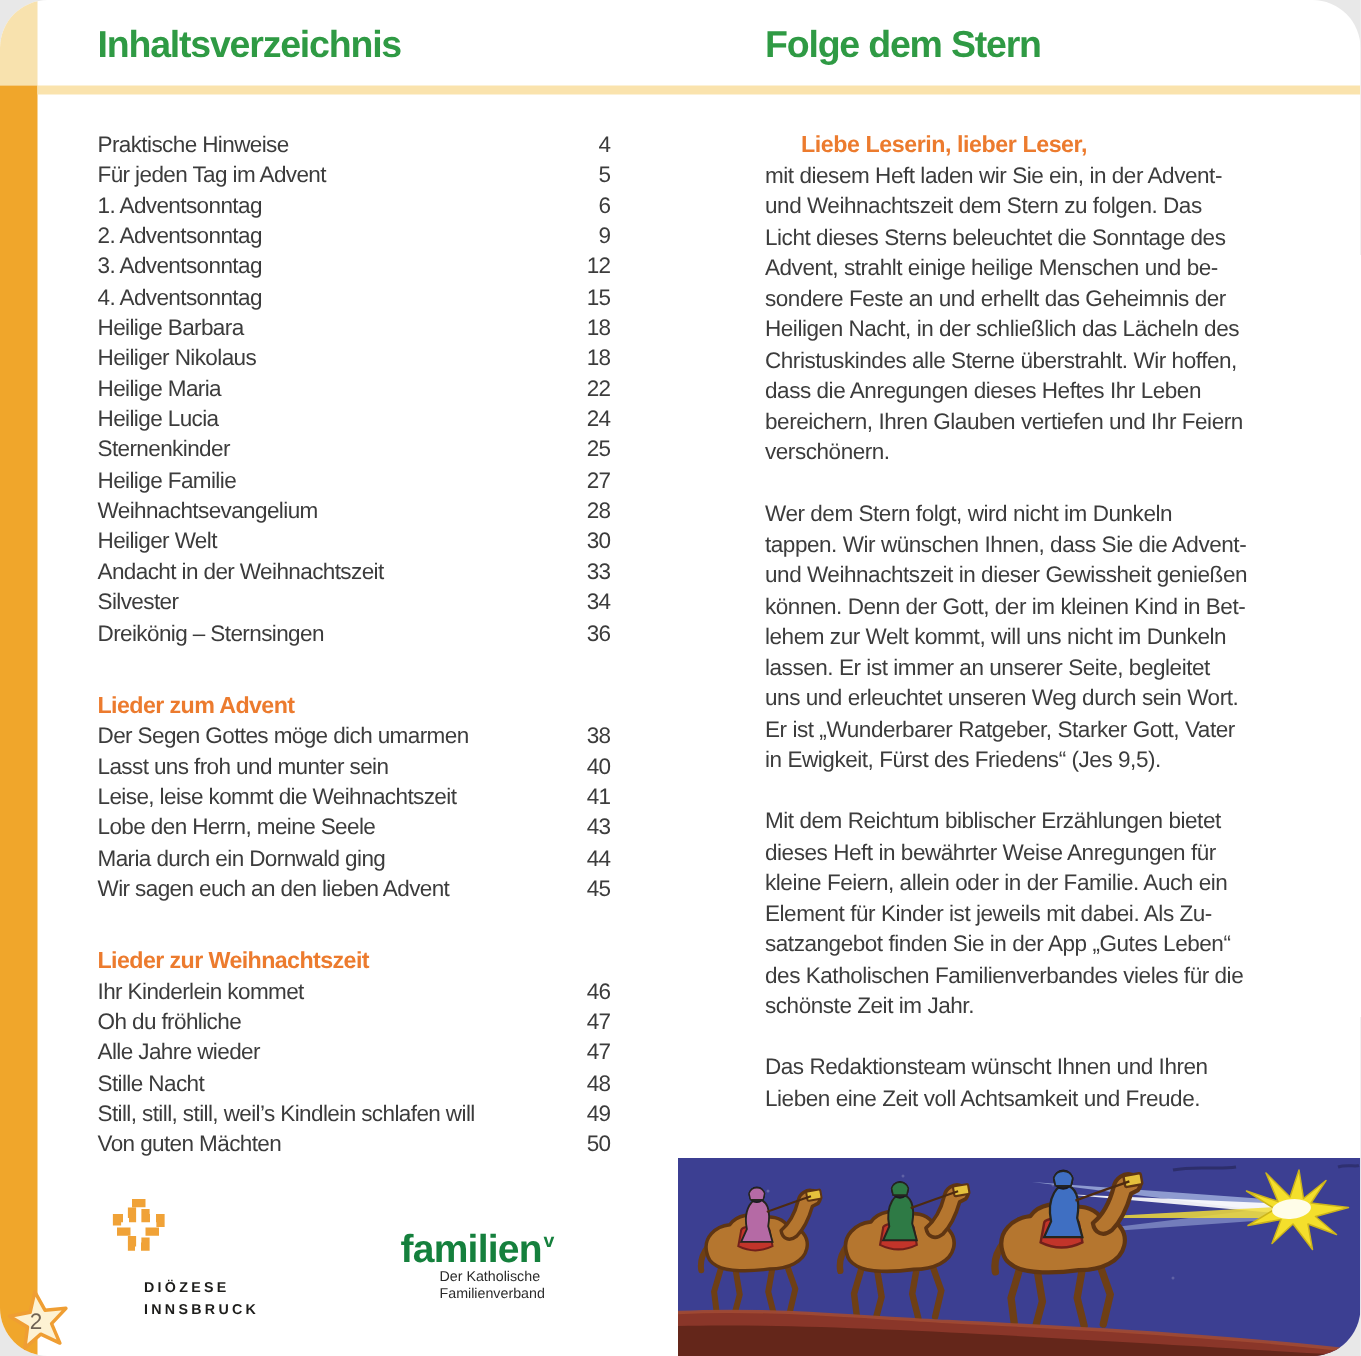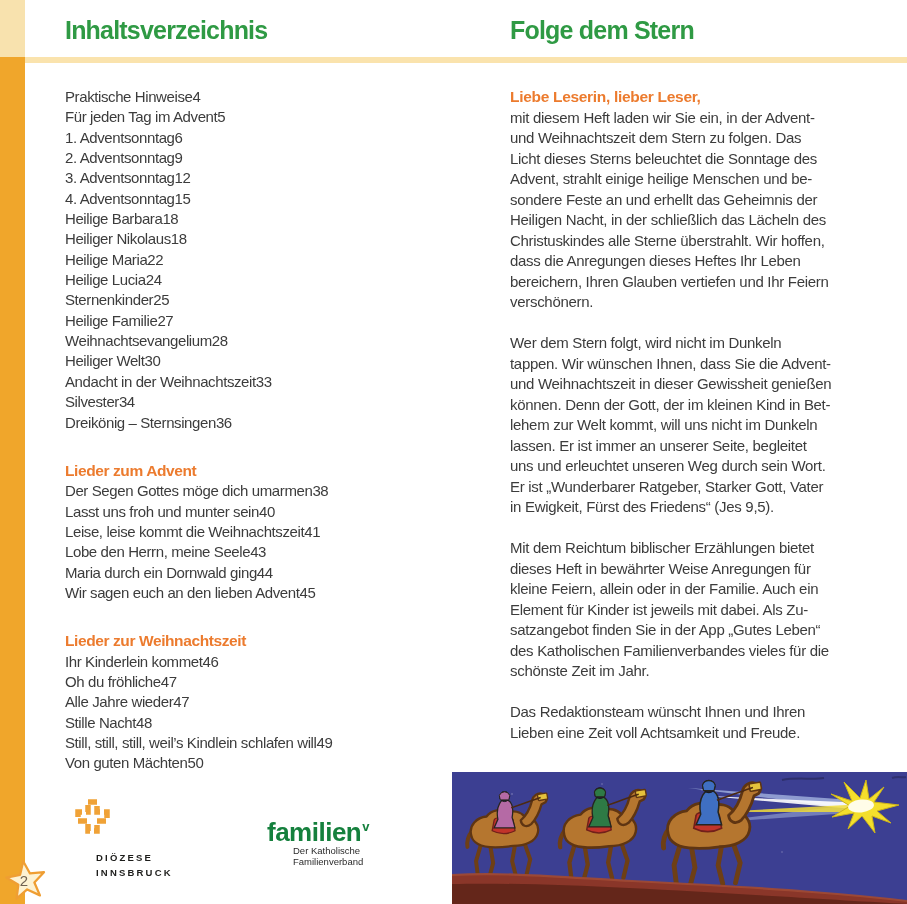"Inhaltsverzeichnis" .page { border-radius: none -> 32px }
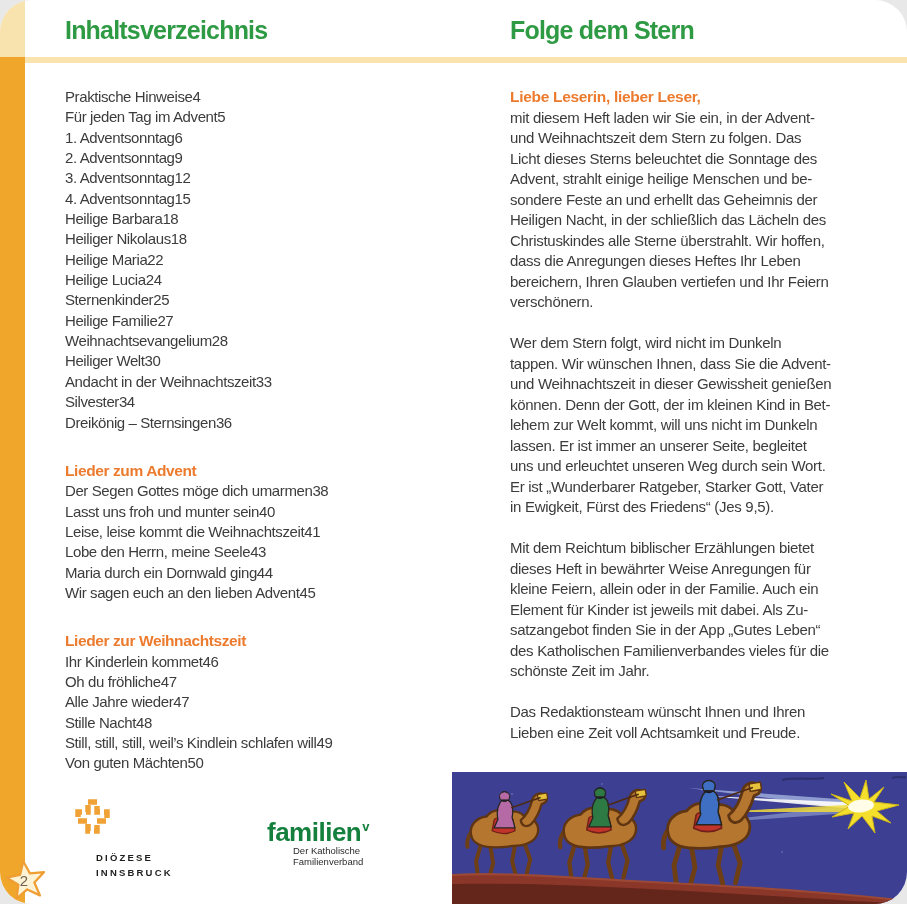"Praktische Hinweise" .toc-row { justify-content: flex-start -> space-between }
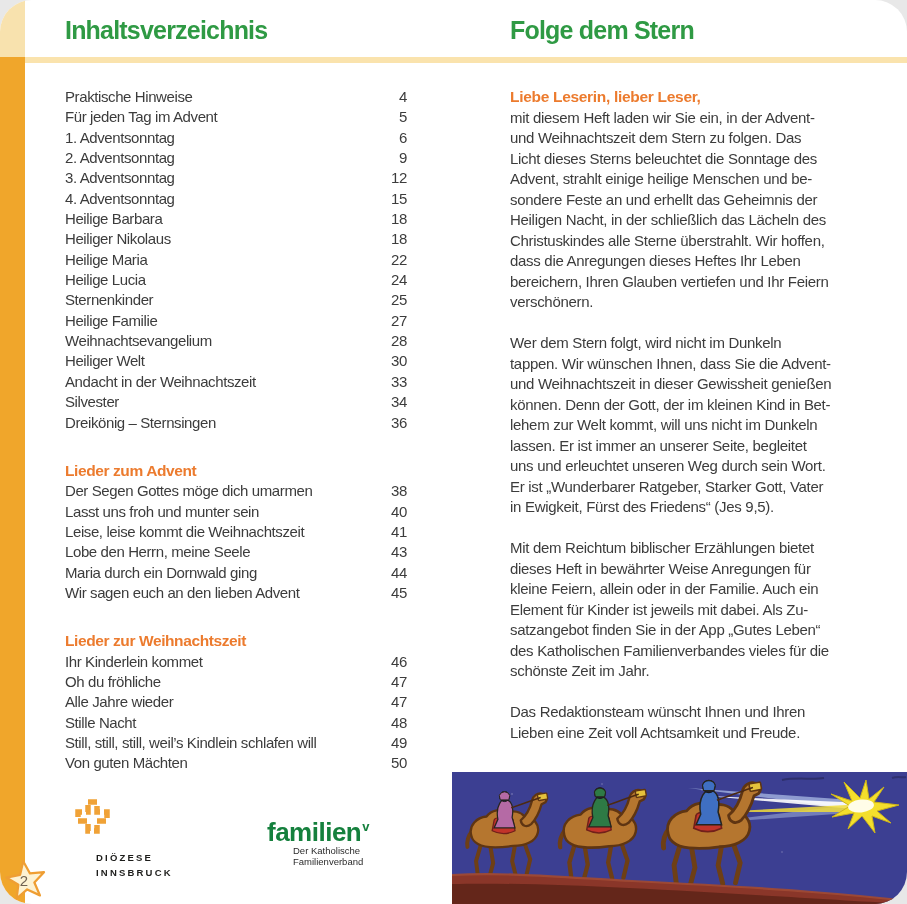"Liebe Leserin, lieber Leser," .salutation { margin-left: none -> 24px }
